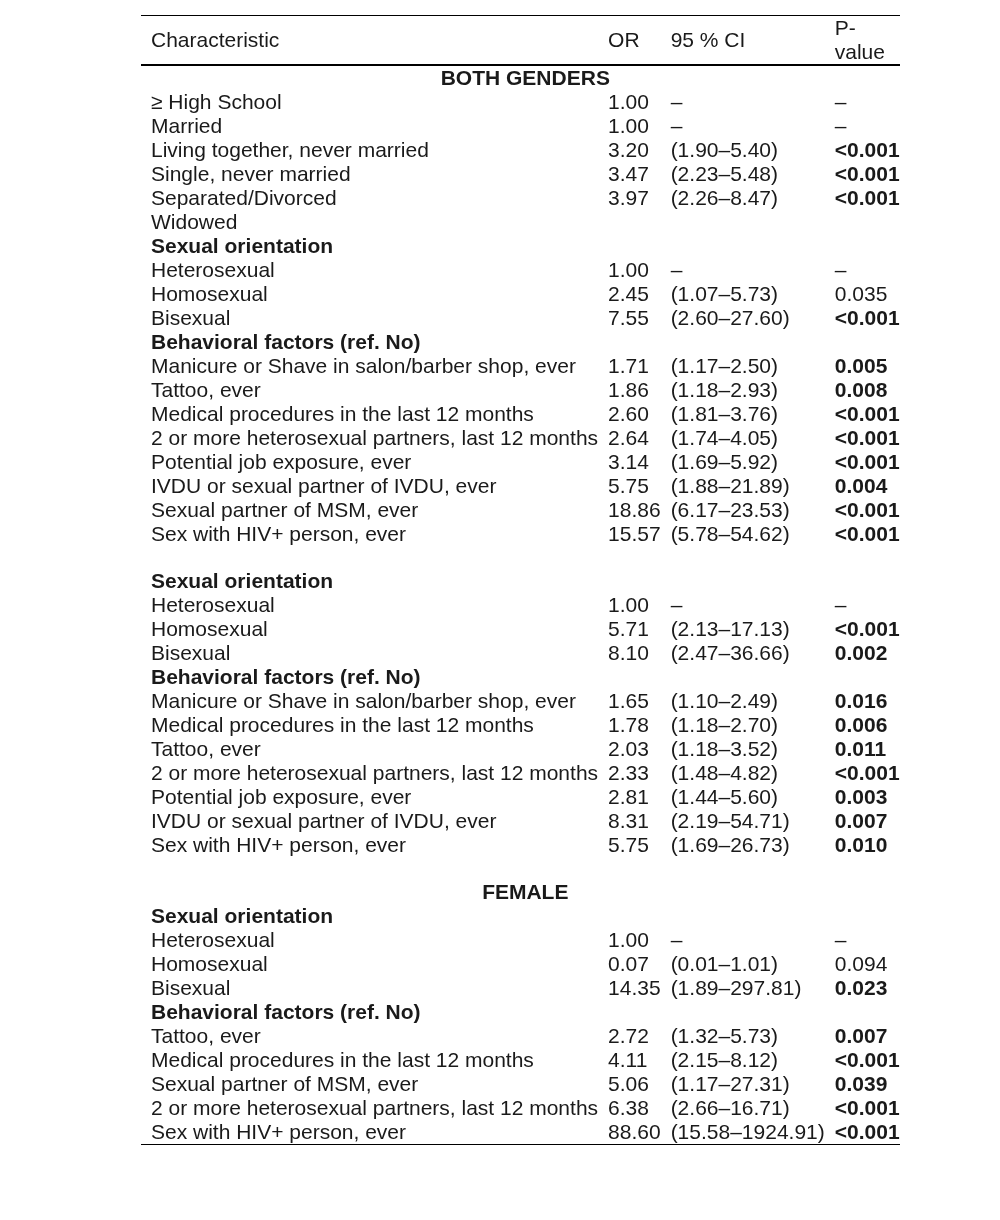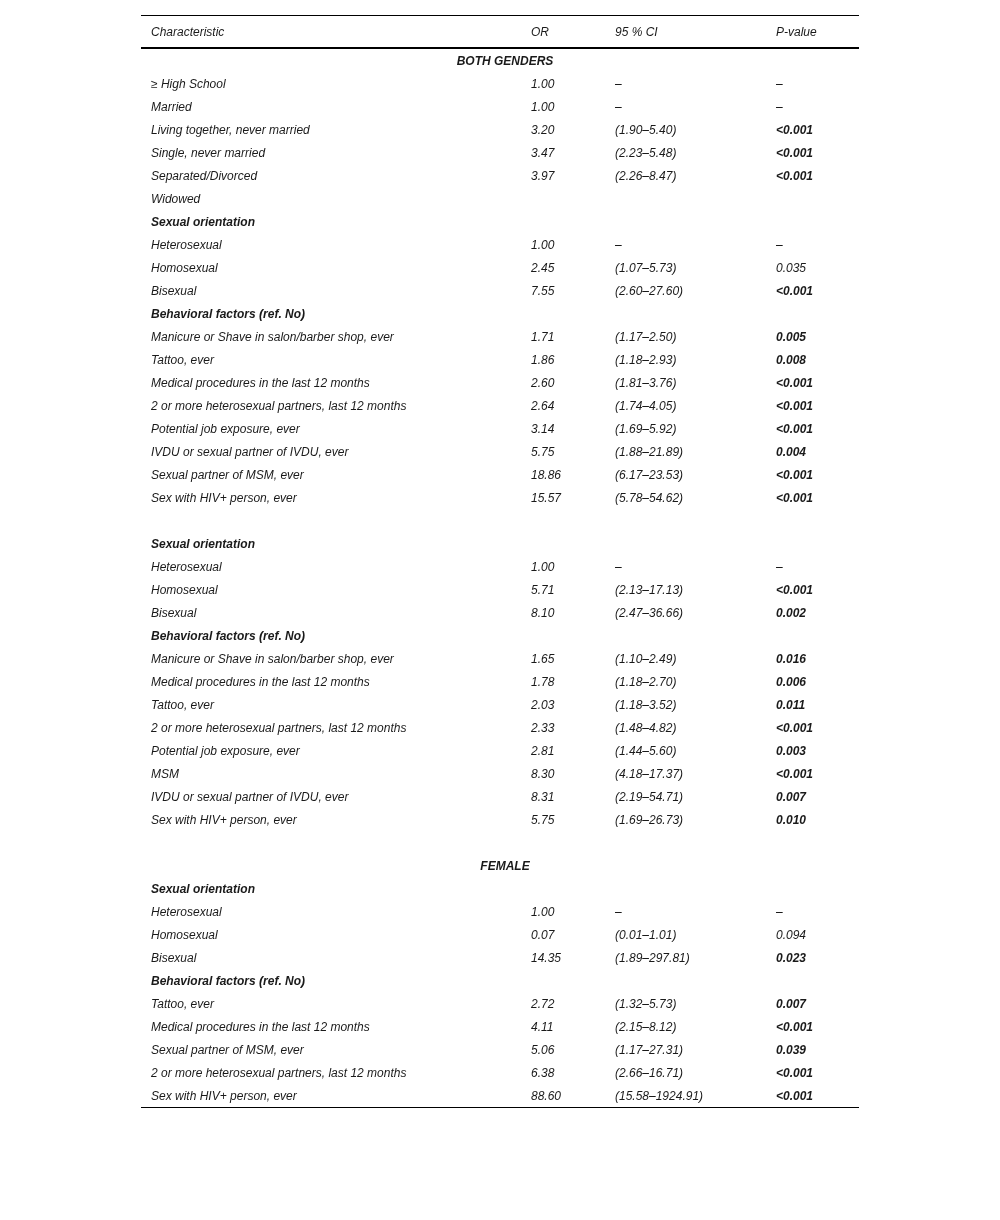"Characteristic" table { font-size: 12px -> 21px; font-style: italic -> none }
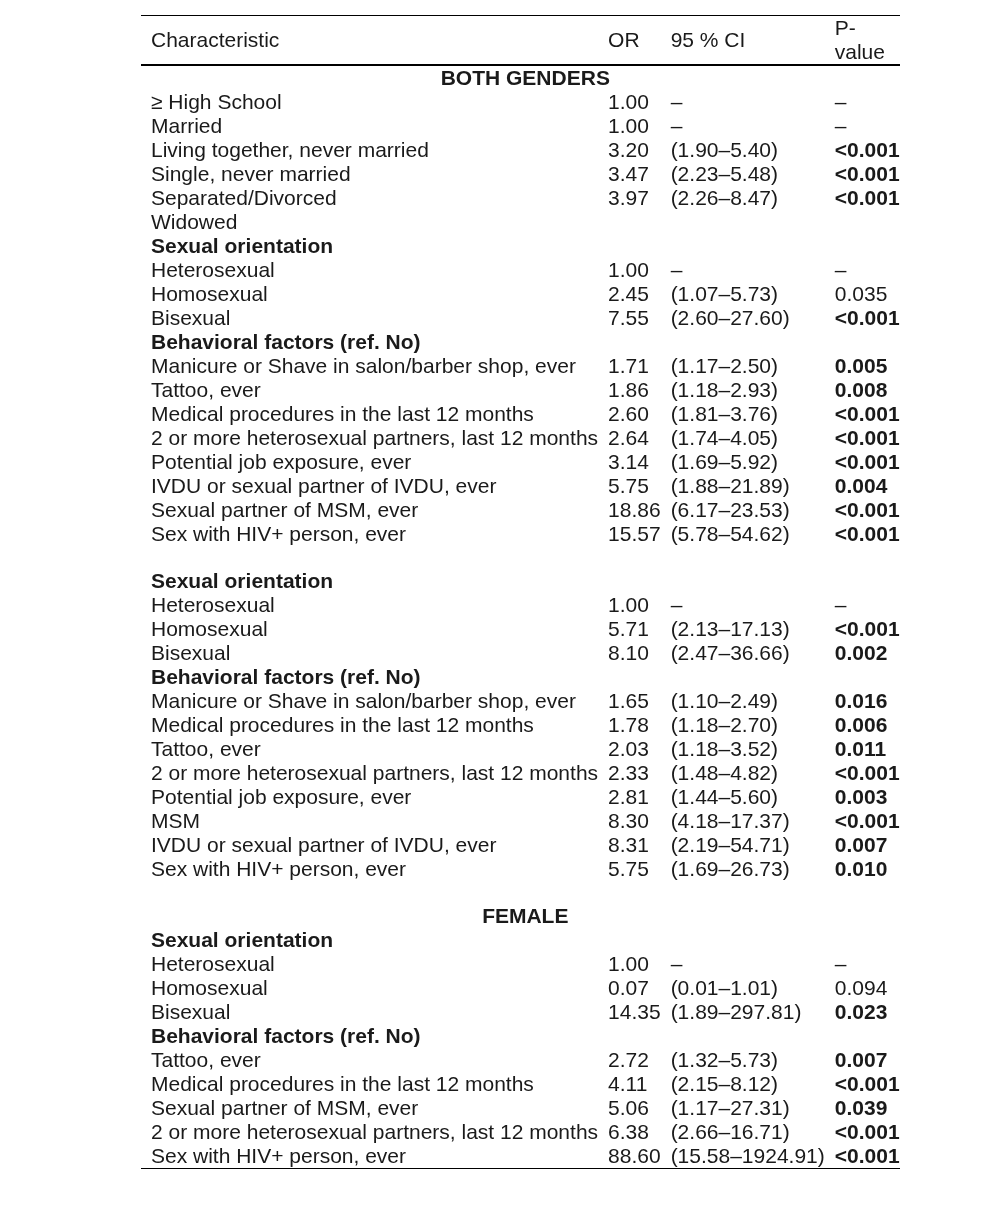"MSM" tr.datarow { html: <tr> <td>MSM</td> <td>8.30</td> <td>(4.18–17.37)</td> <td>&lt;0.001</td> </tr> -> none }
